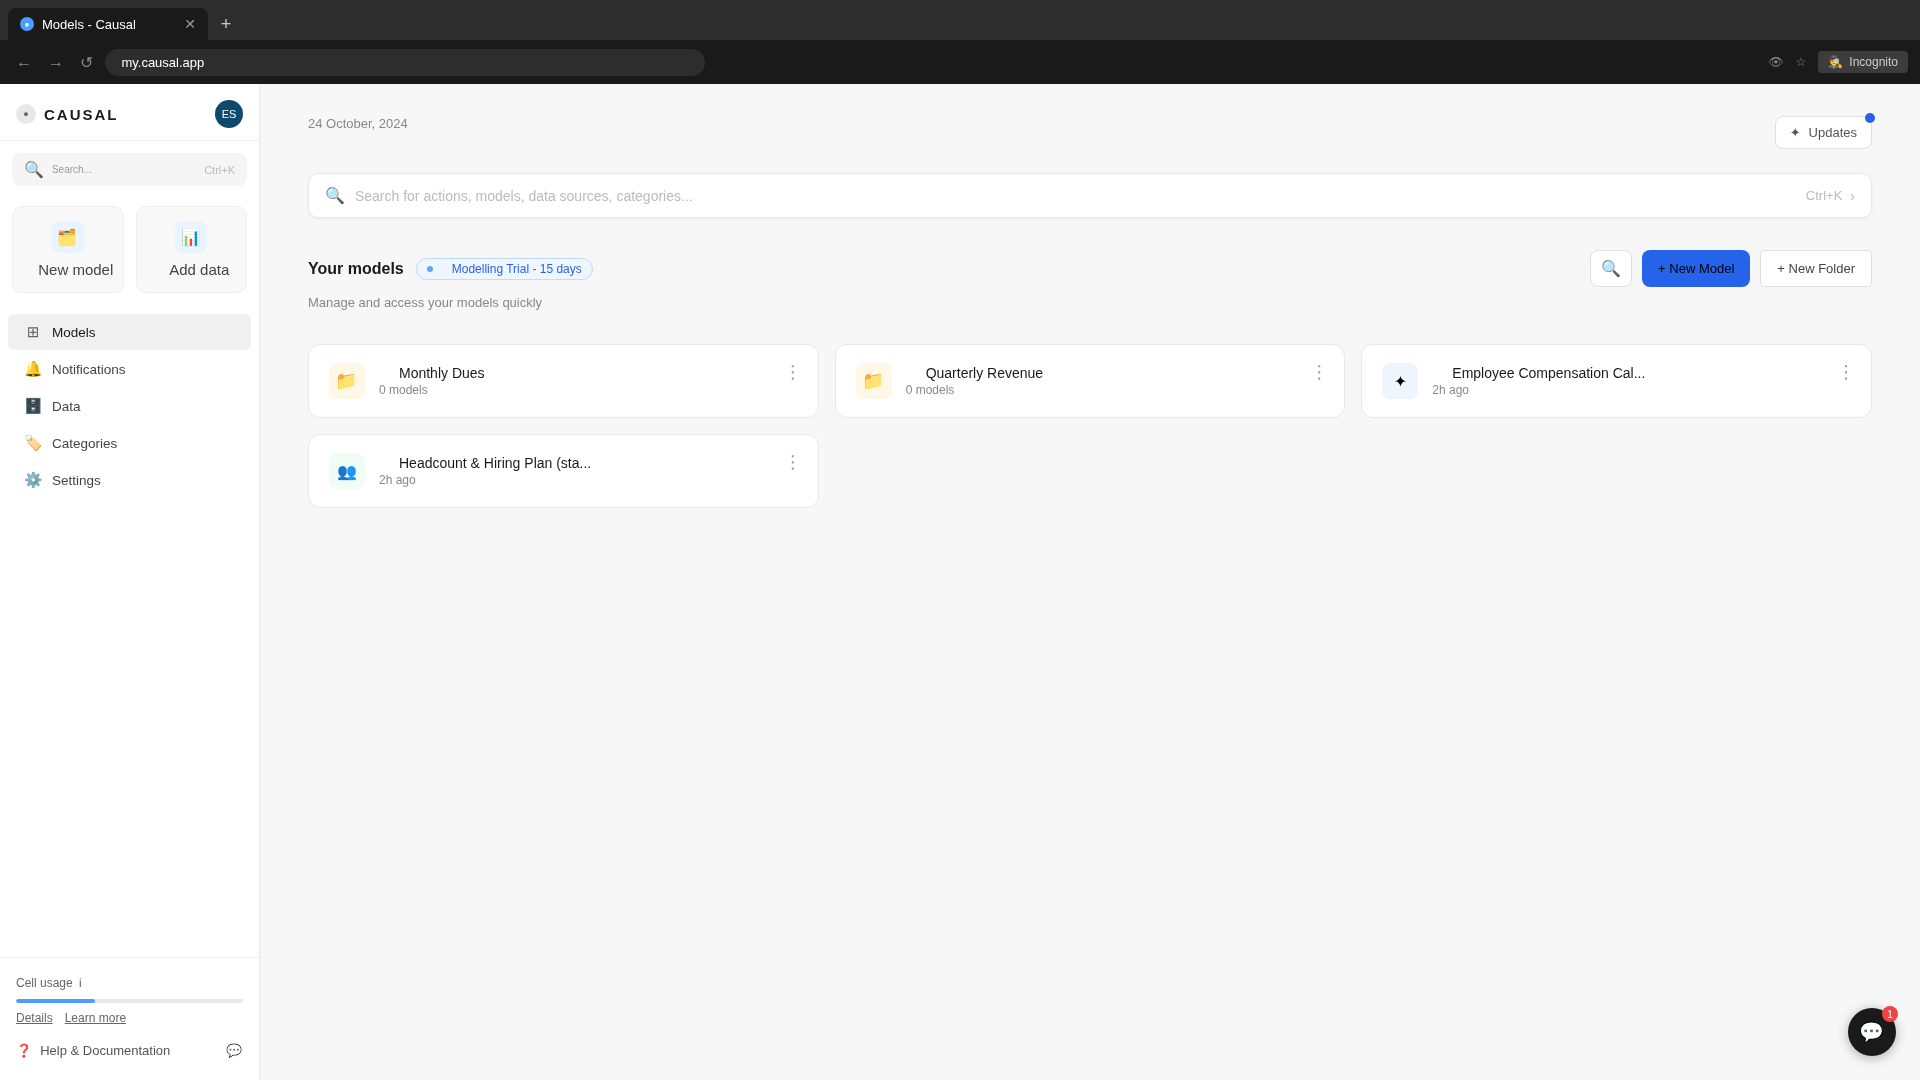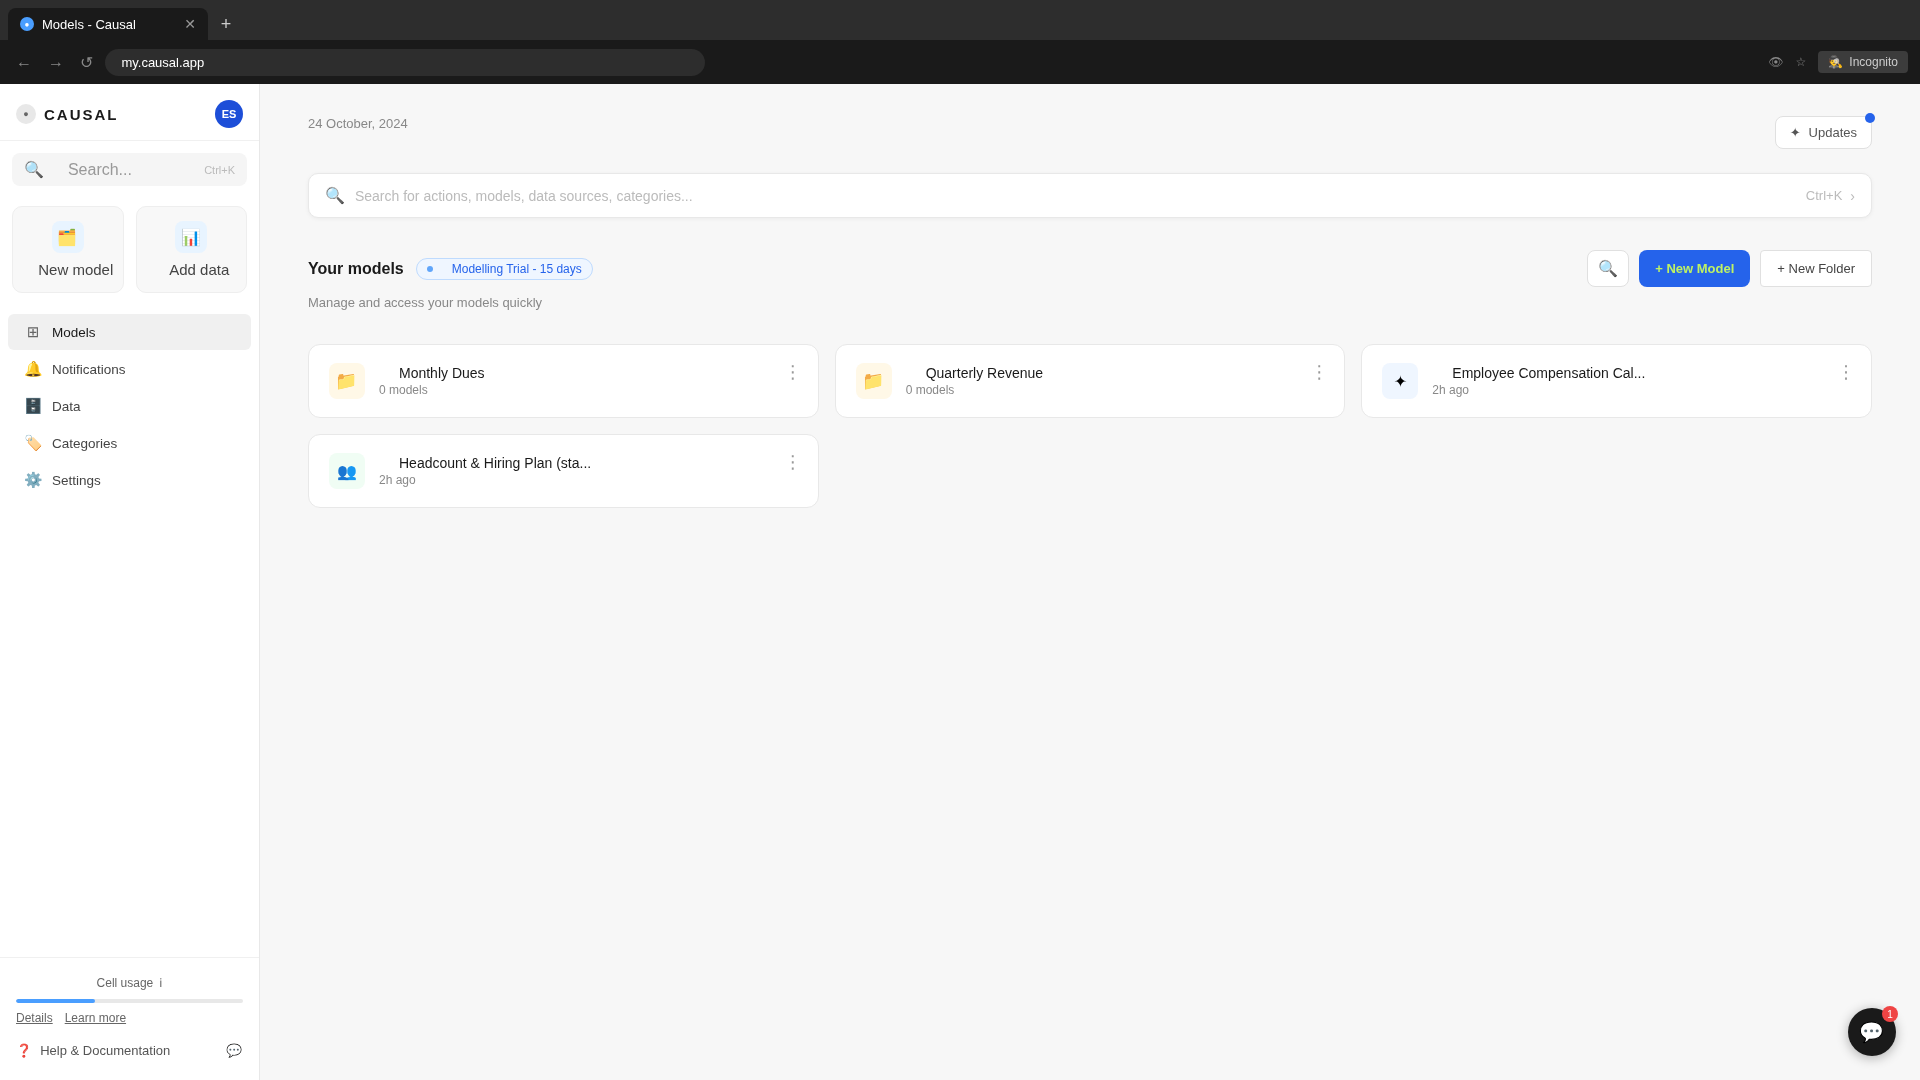"ES" .avatar { background: #1d4ed8 -> #0c4a6e; font-weight: 700 -> 400 }
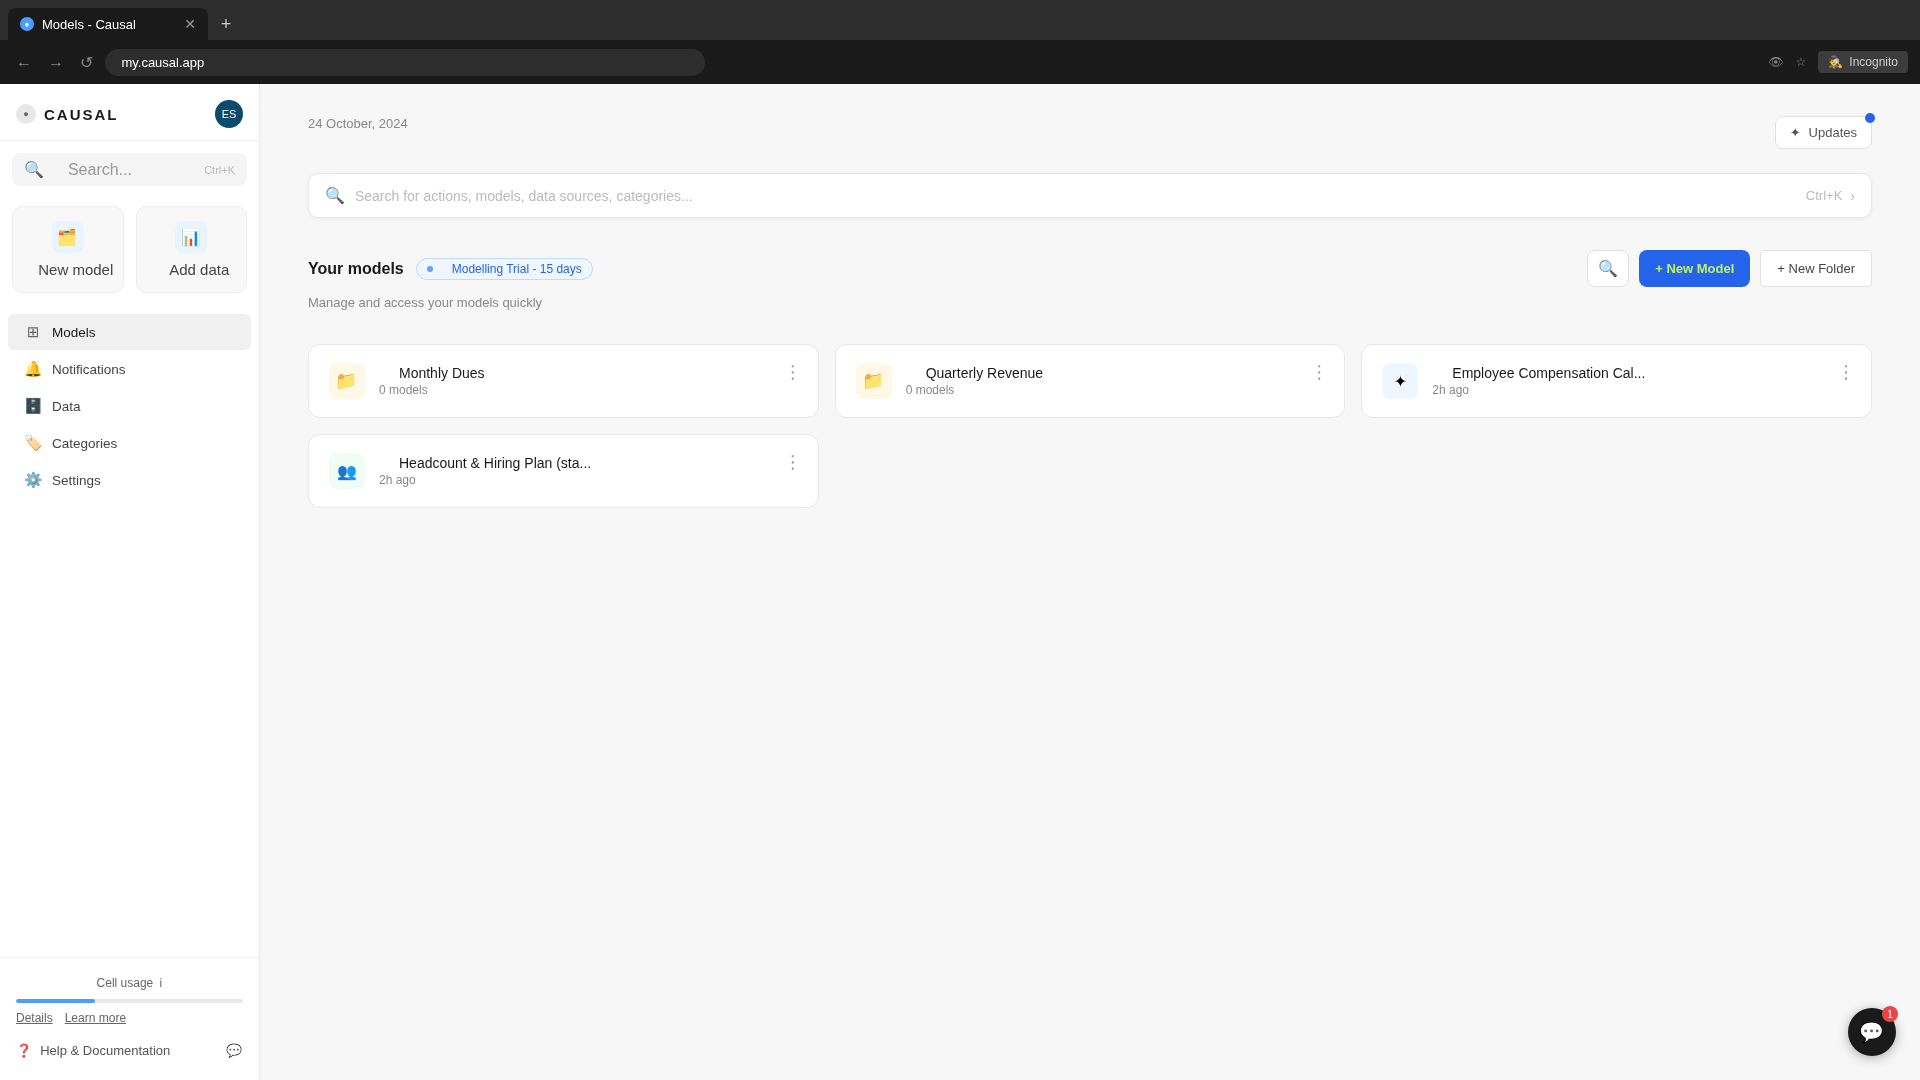"Search..." .search-text { font-size: 16px -> 10px; margin-left: 16px -> none }
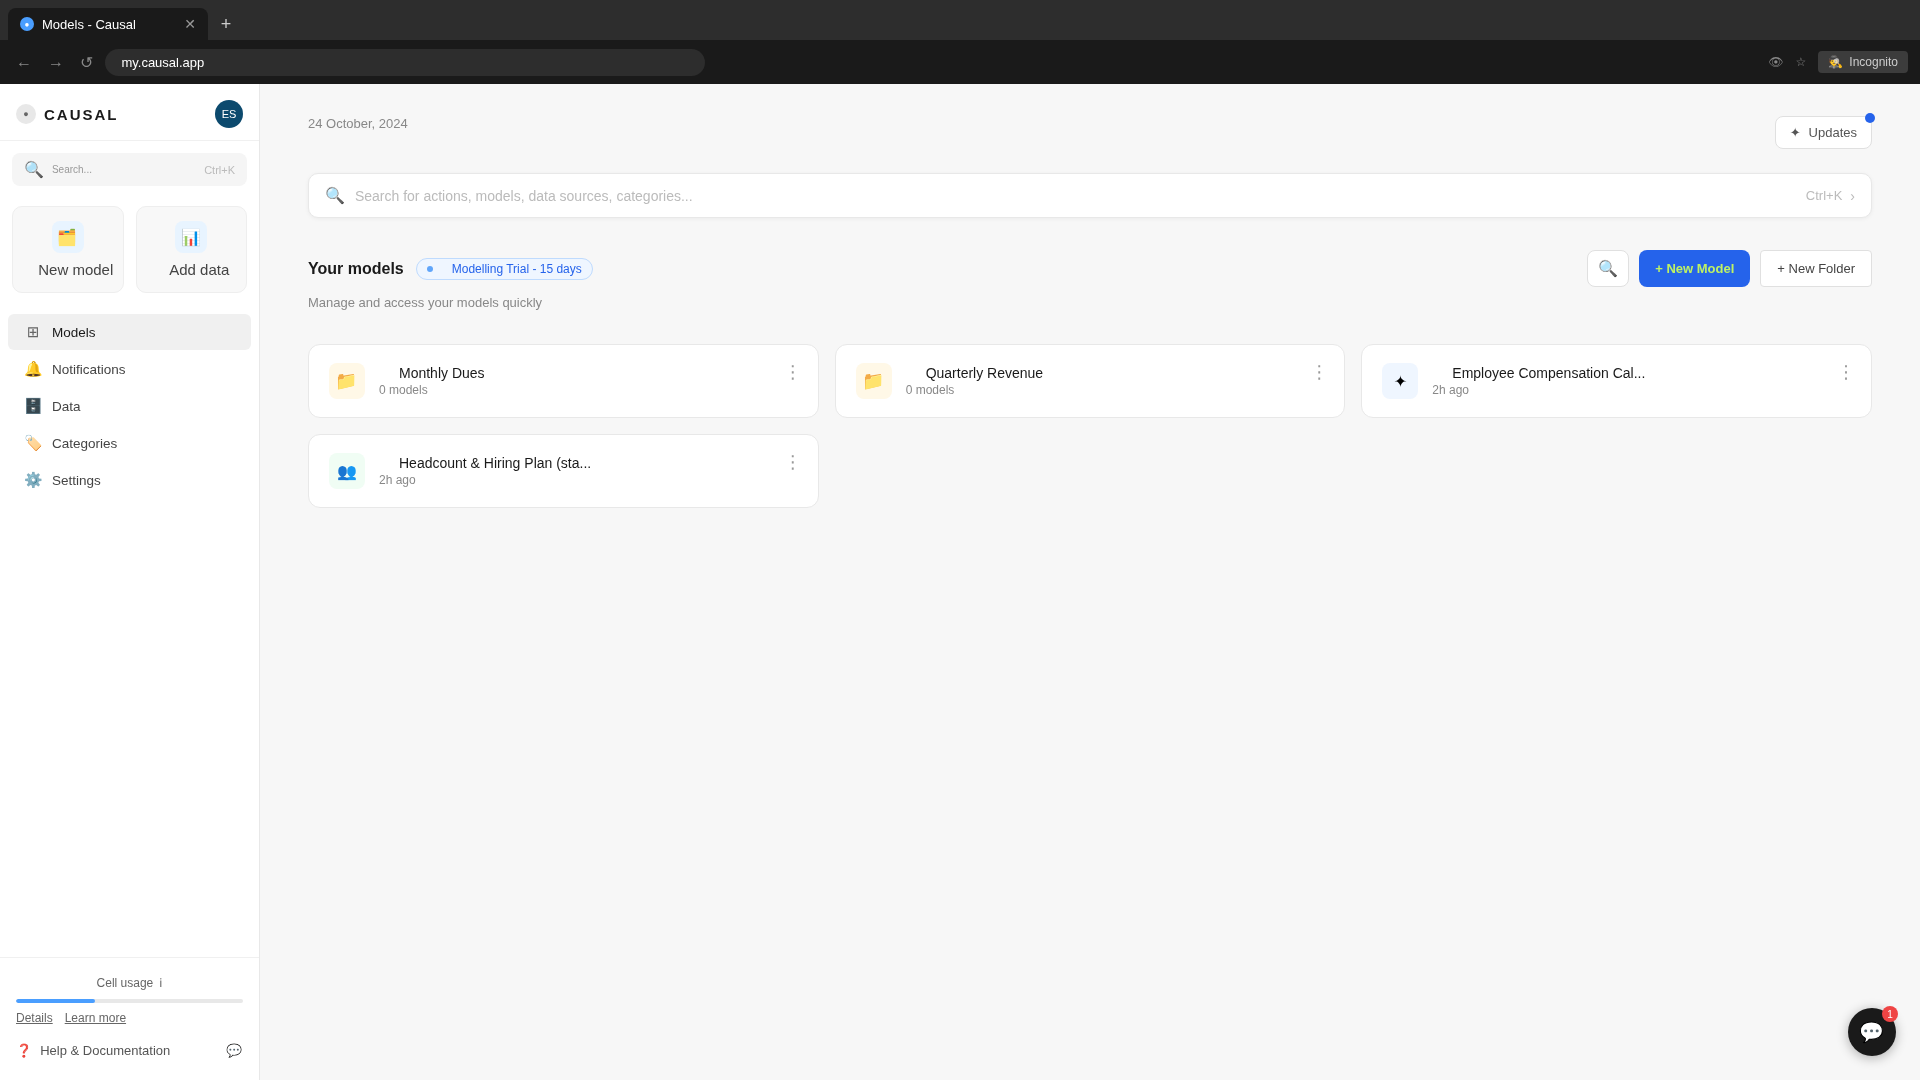"+ New Model" .btn-new-model { color: #bef264 -> #000000; font-weight: 700 -> 400 }
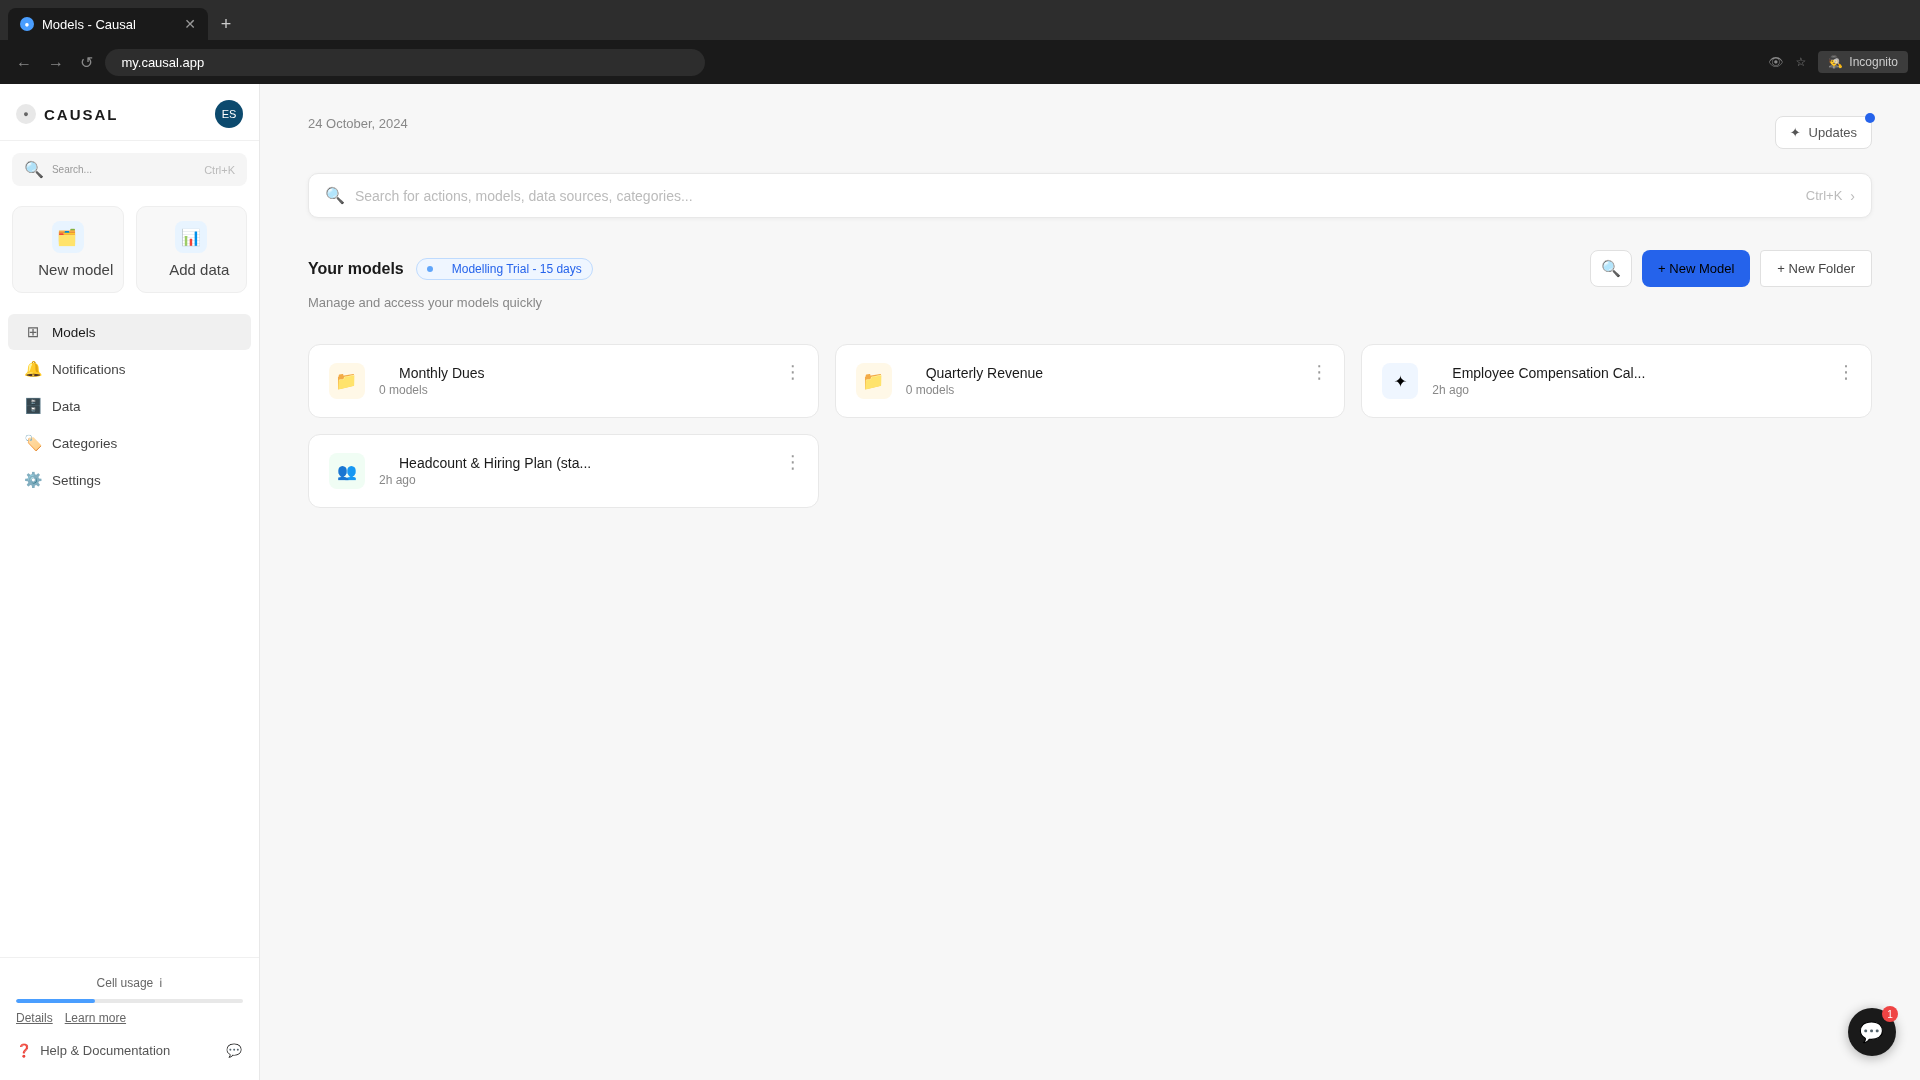"Cell usage" .cell-usage-label { justify-content: center -> none }
